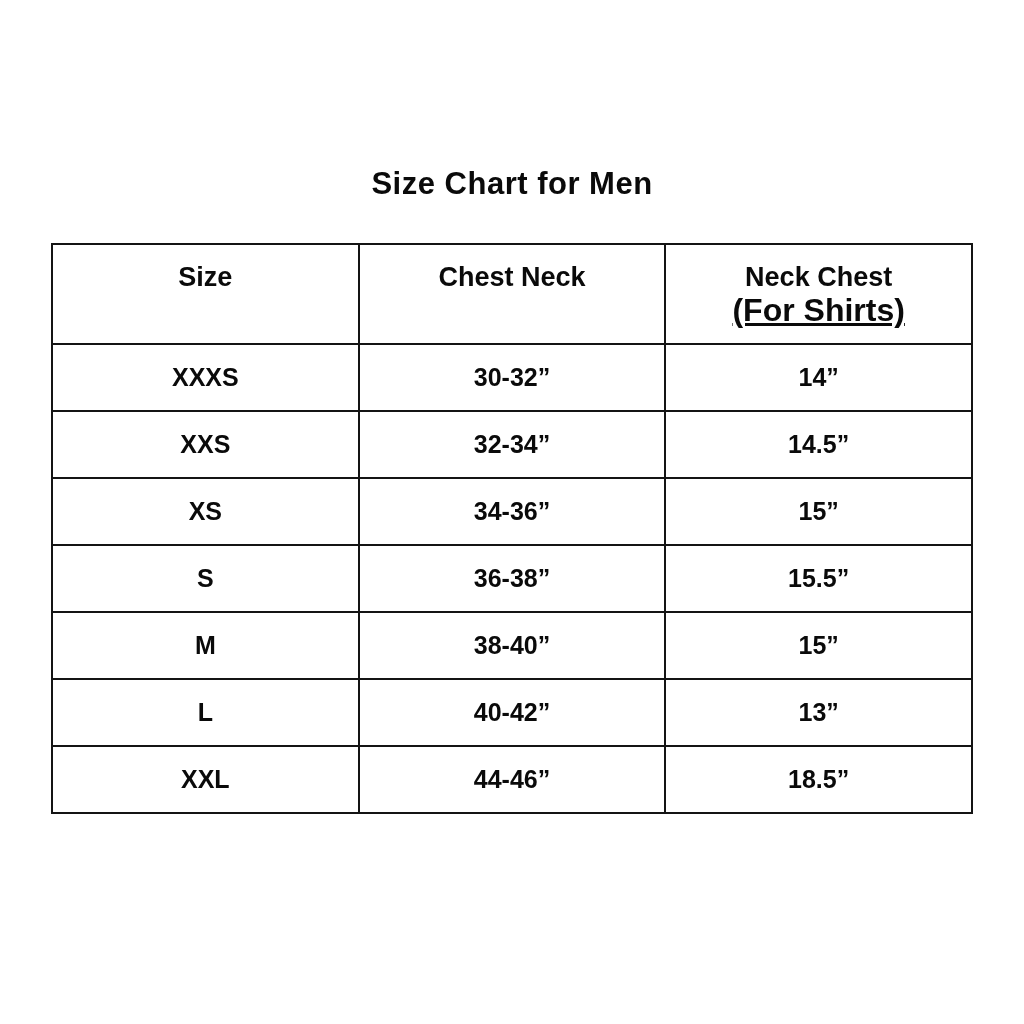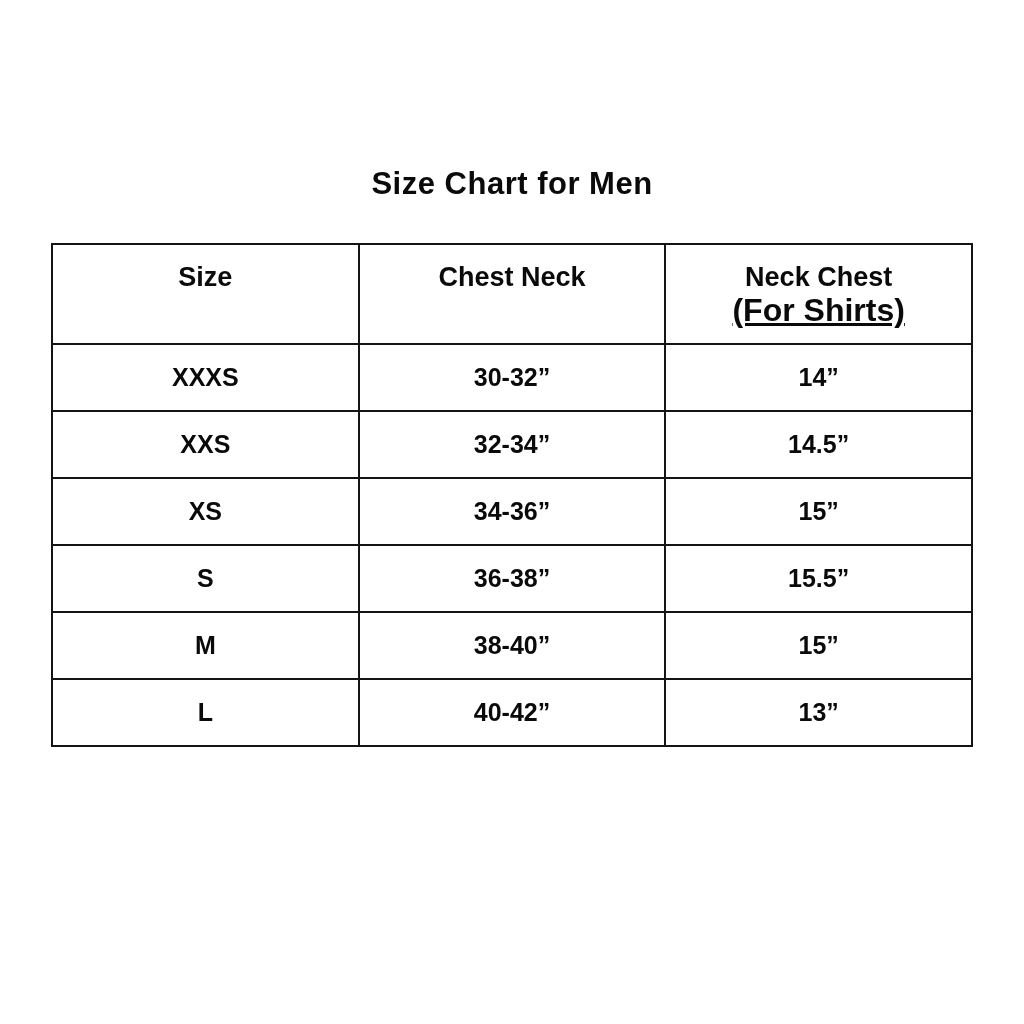"XXL" tr { html: none -> <tr> <td>XXL</td> <td>44-46”</td> <td>18.5”</td> </tr> }
